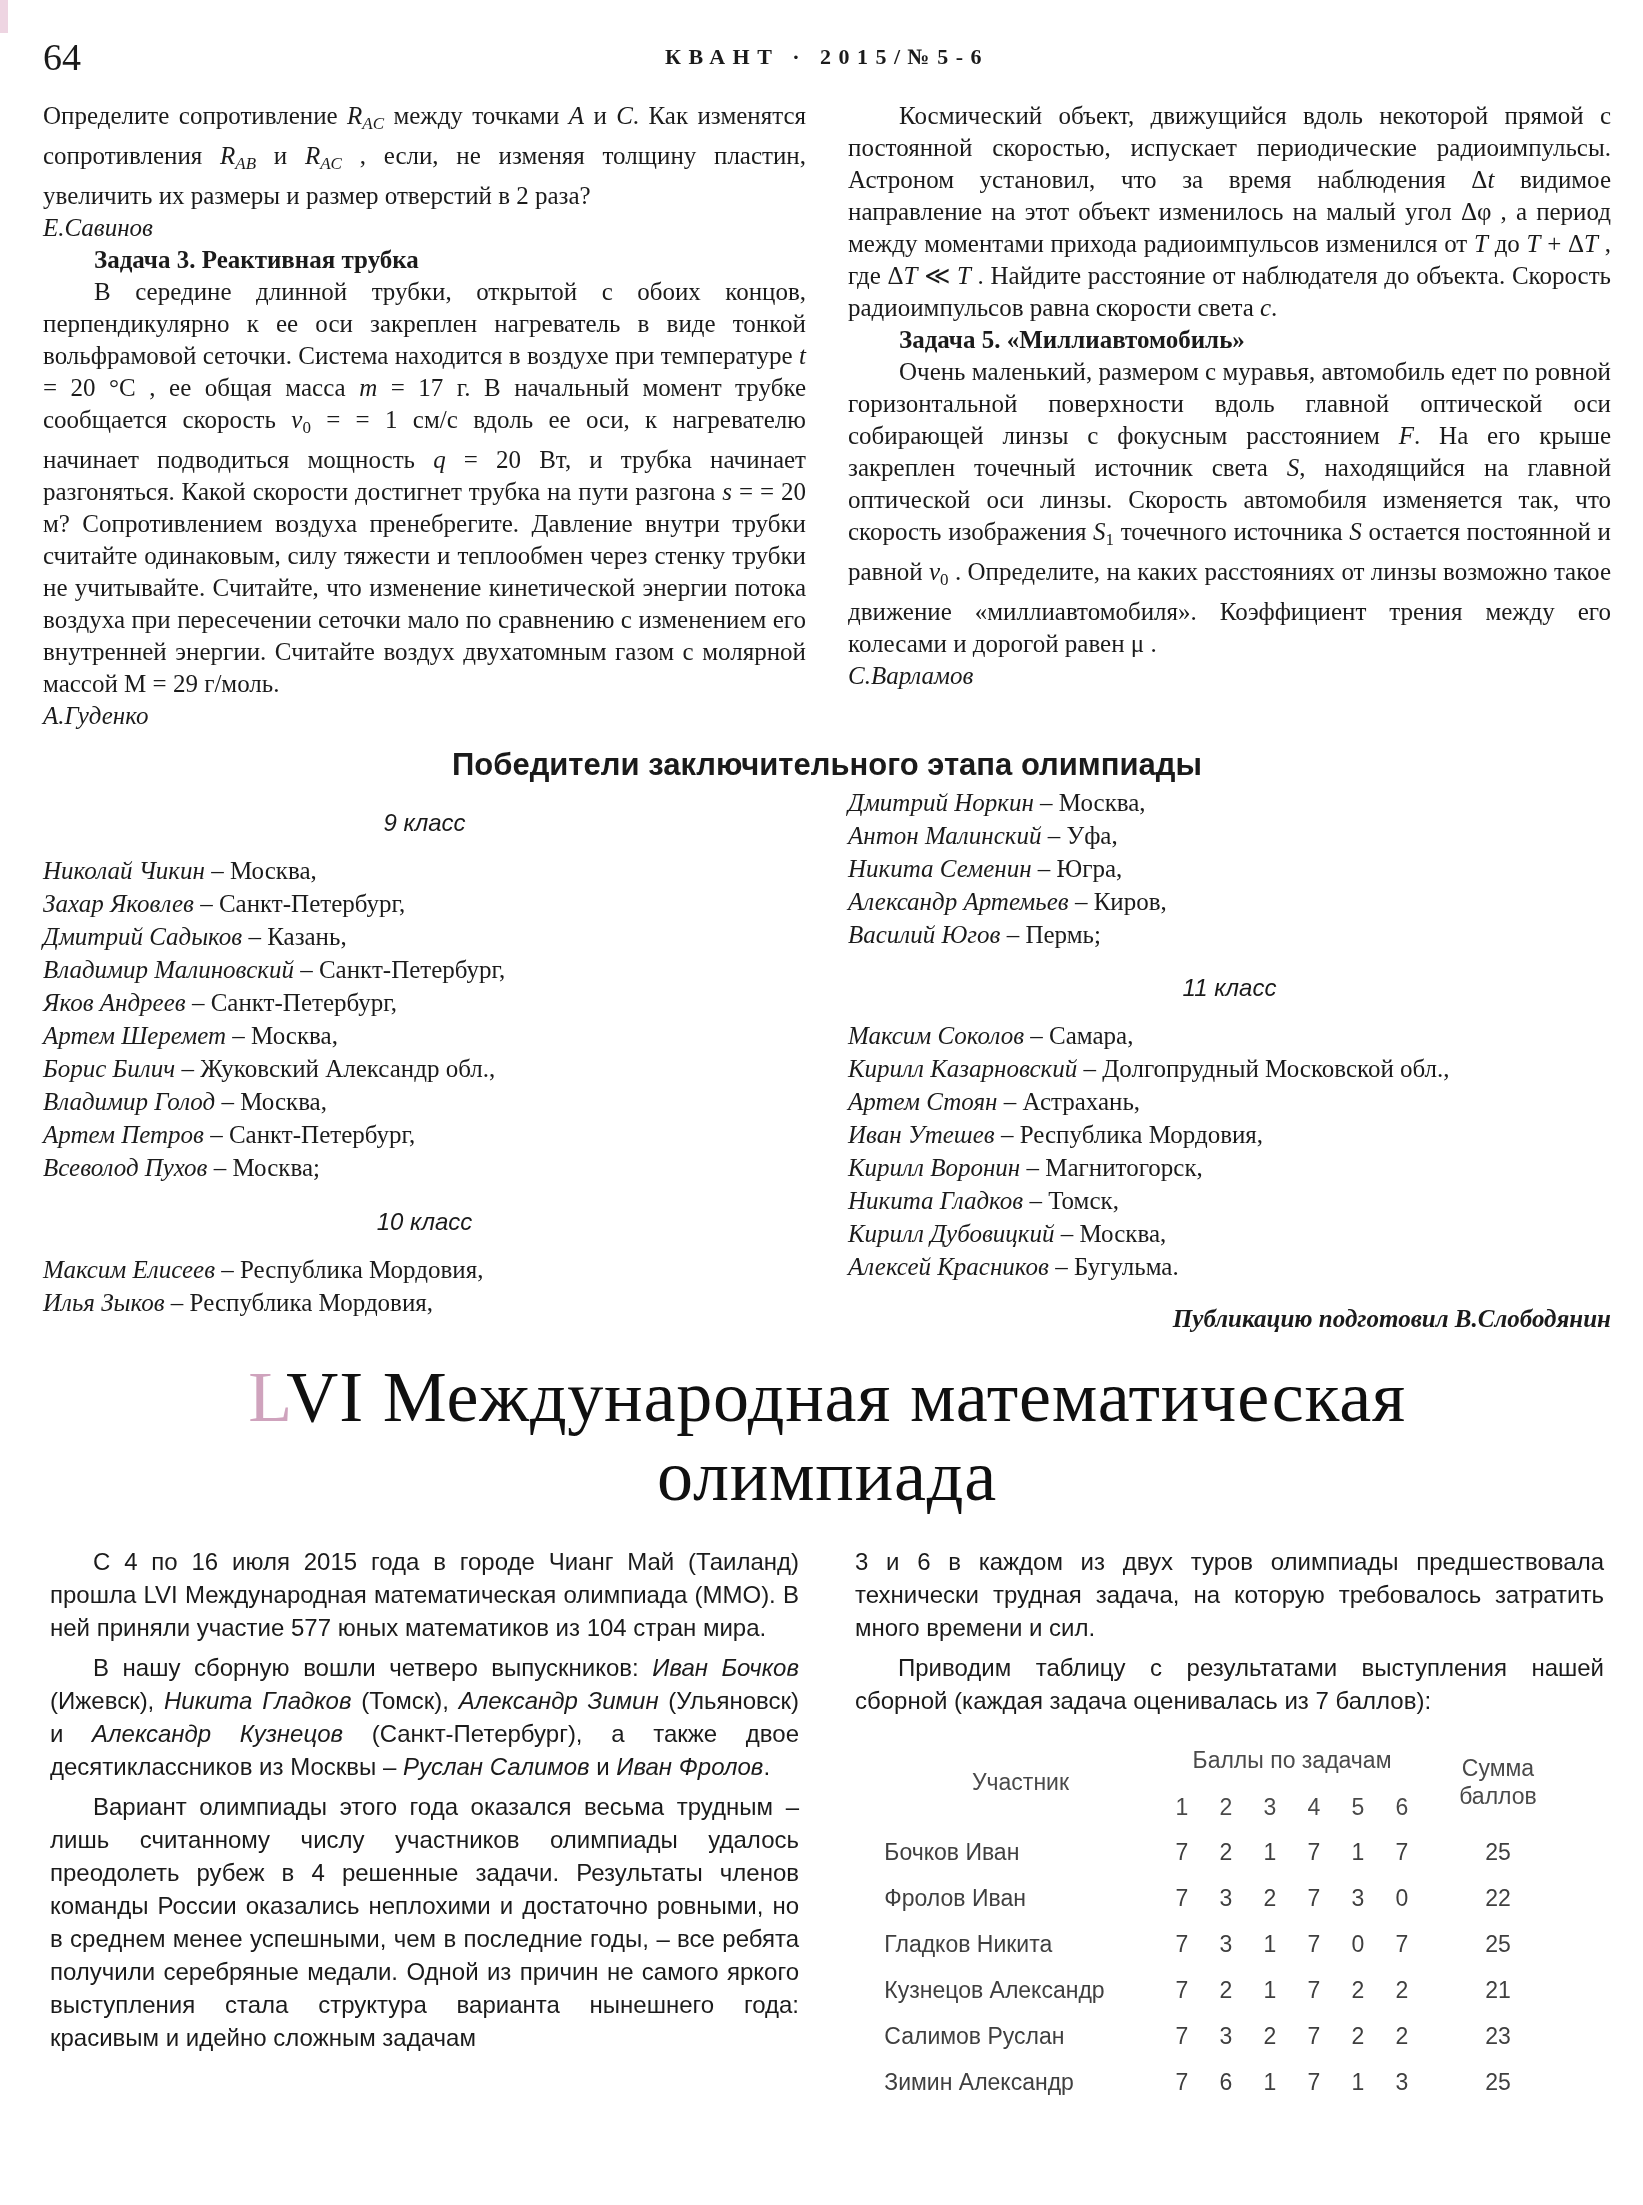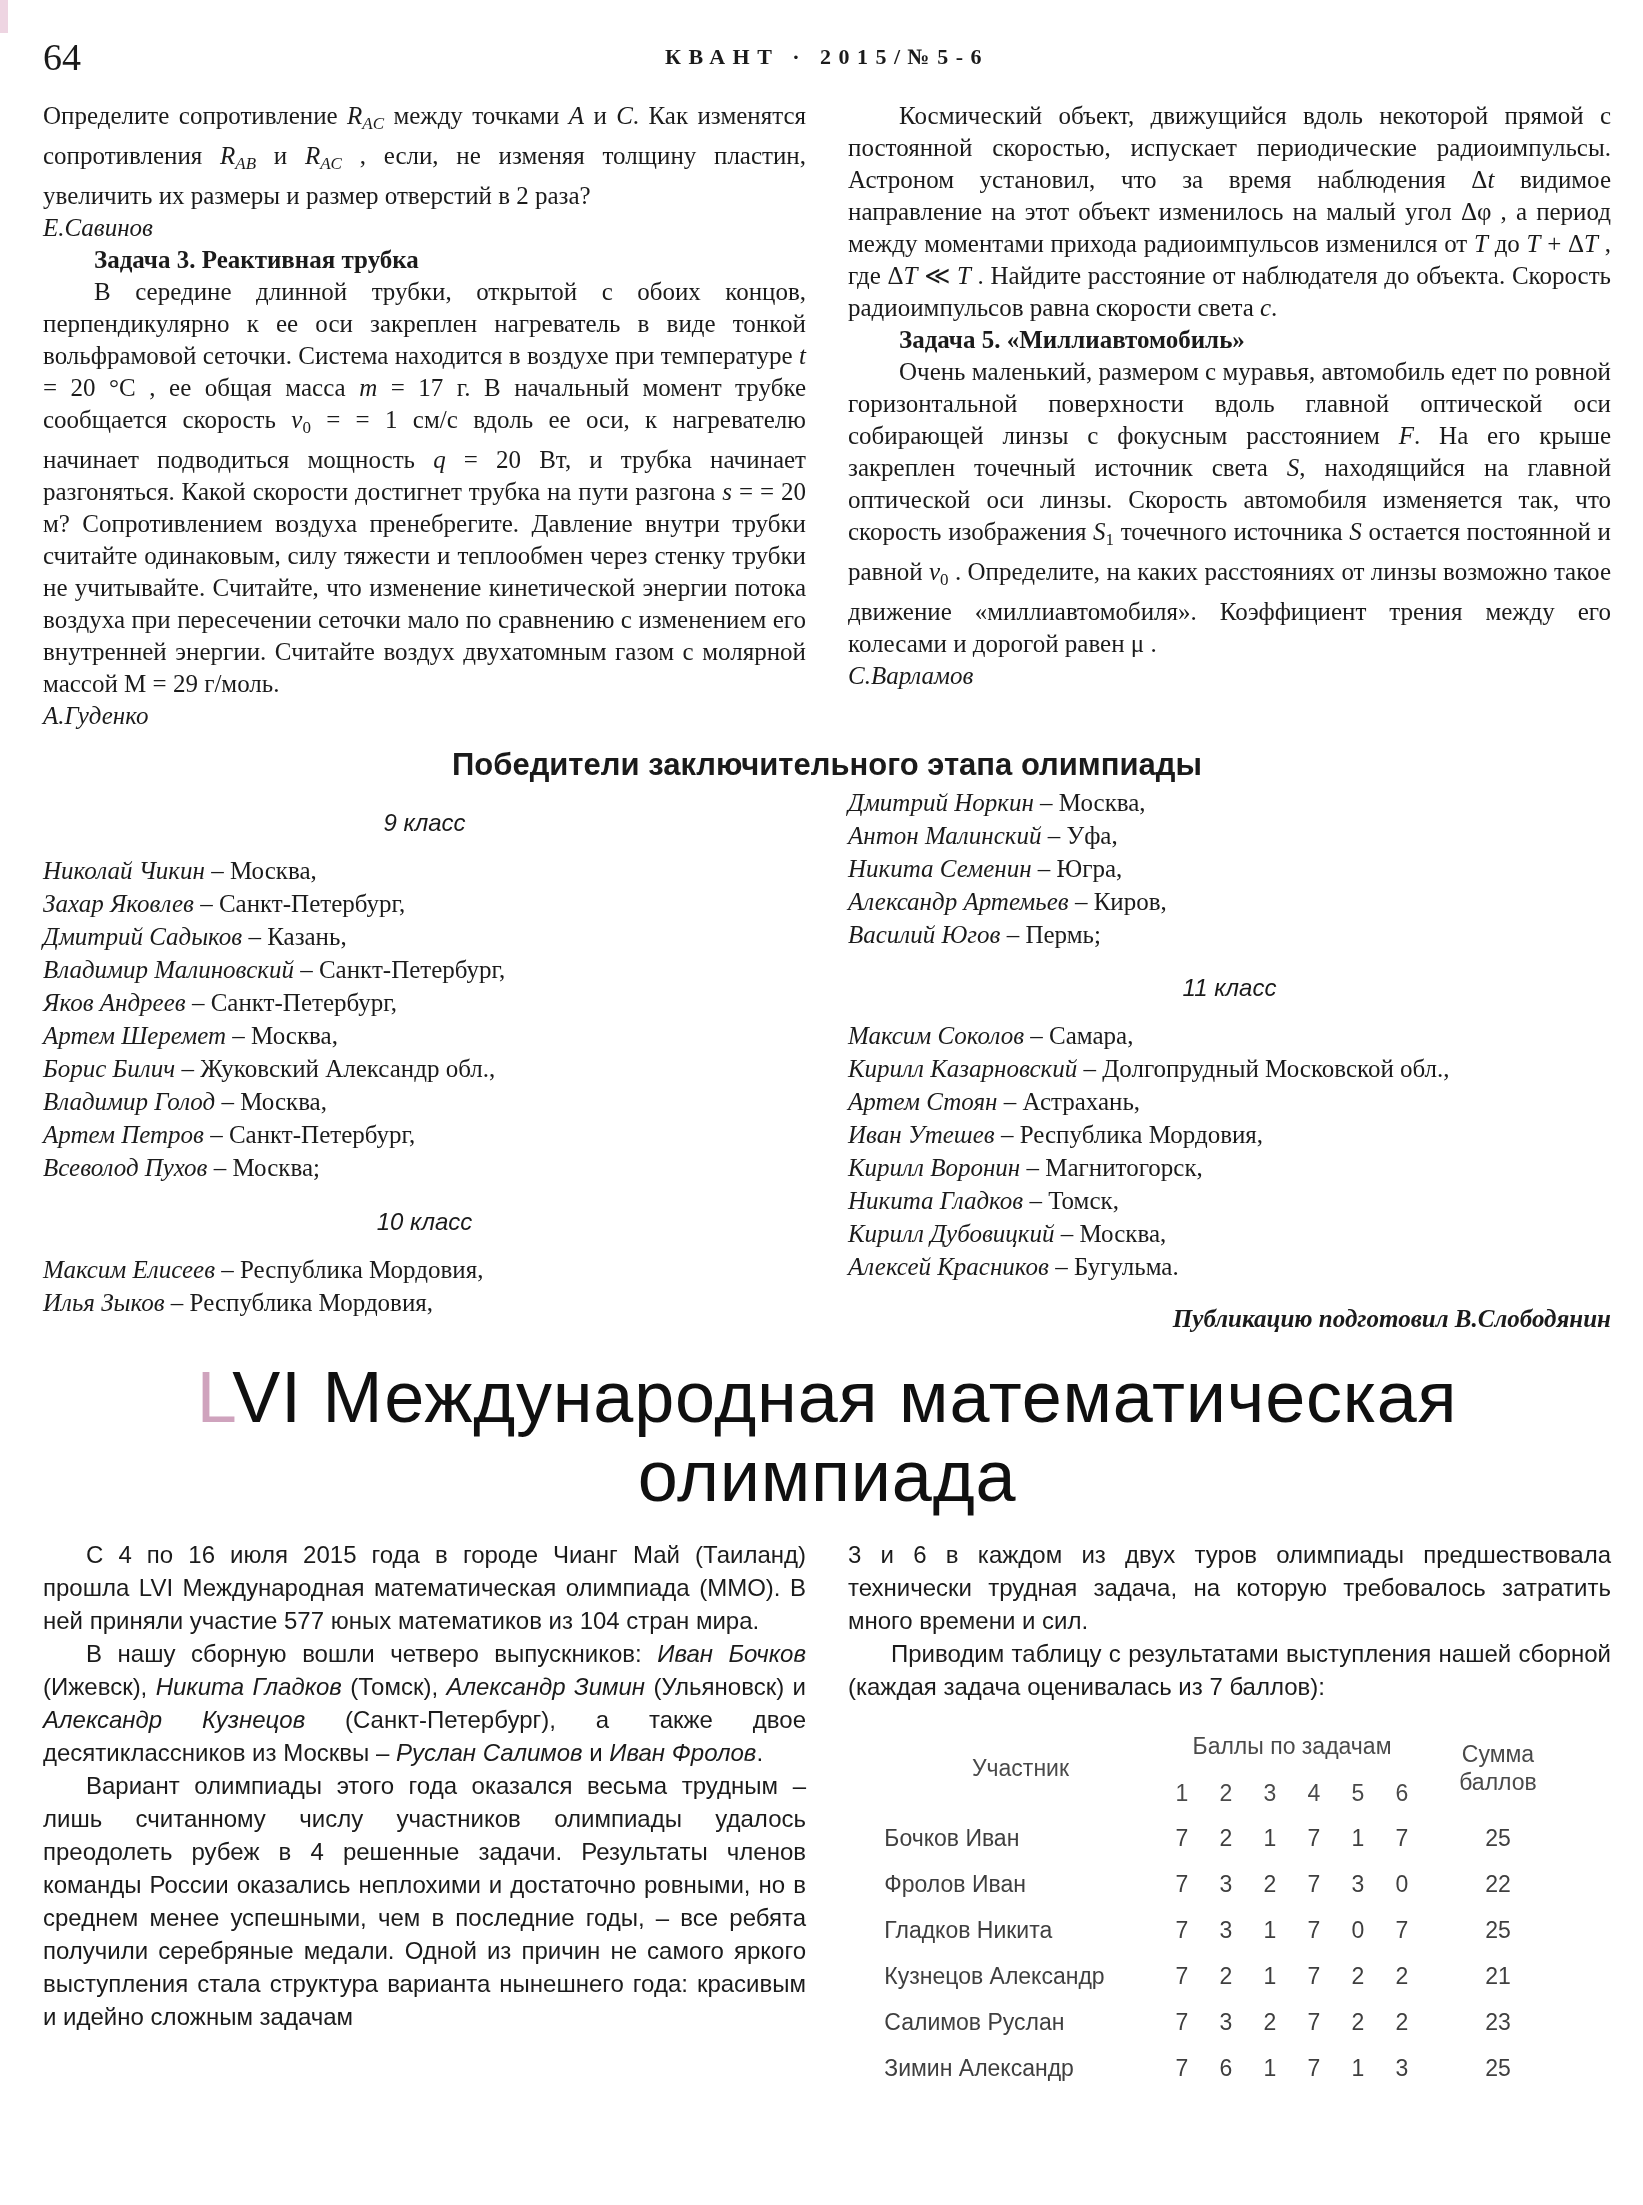"LVI Международная математическая" .imo-title { font-family: Liberation Sans, sans-serif -> Liberation Serif, serif }
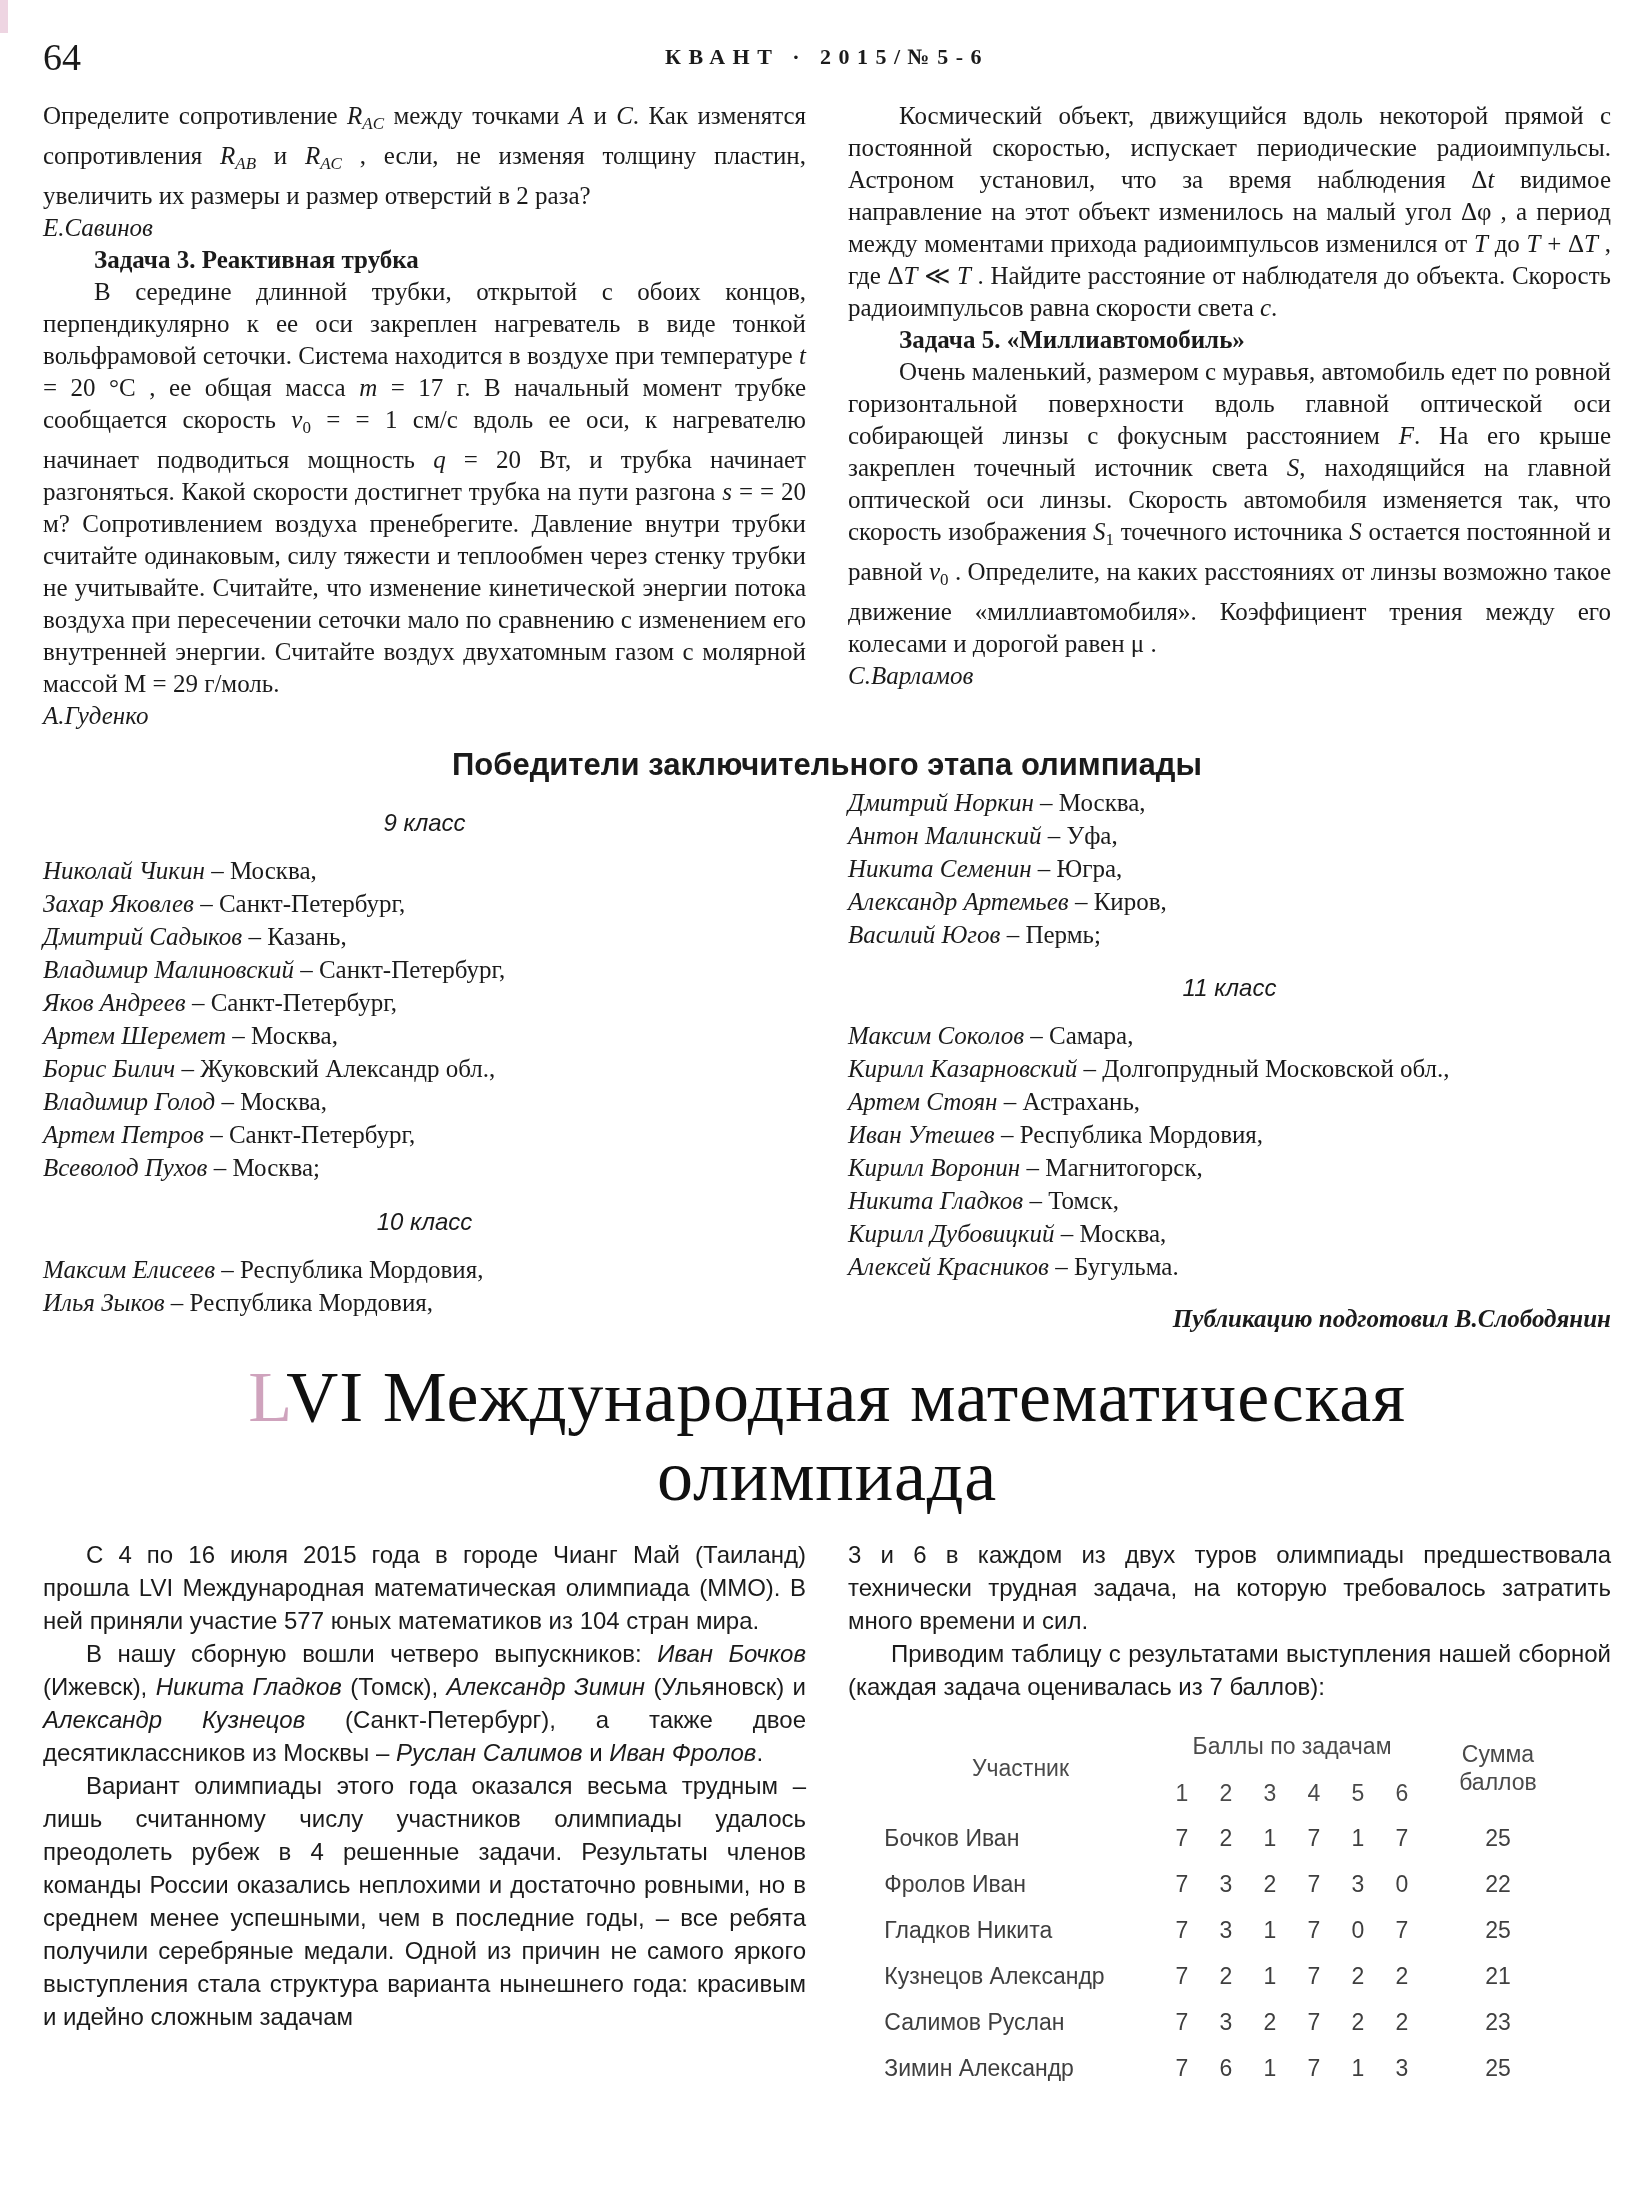"С 4 по 16 июля" .sans-body p { margin: 0 -> 7px }
